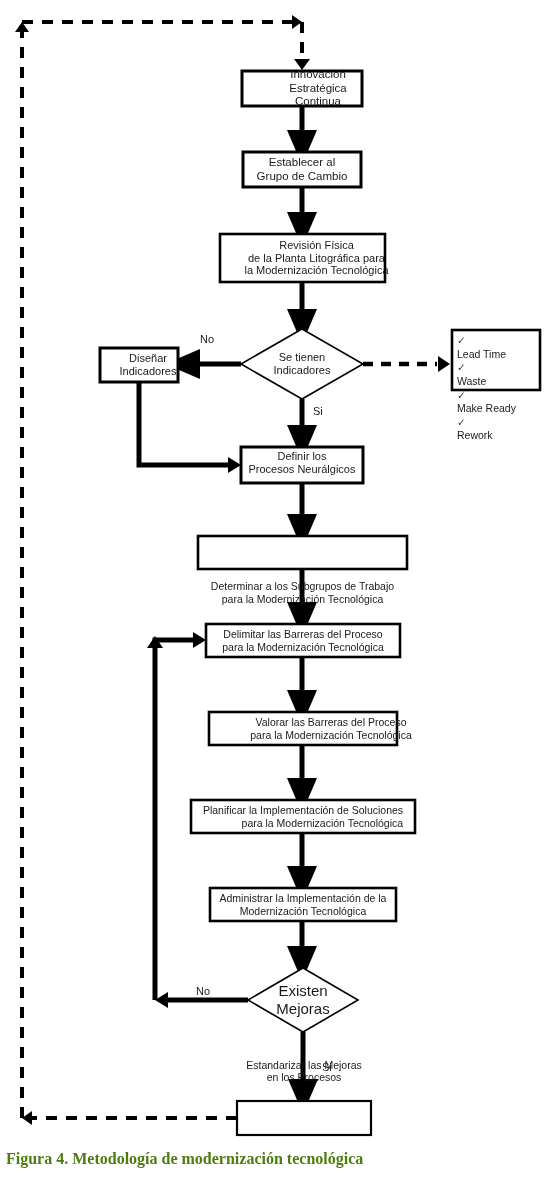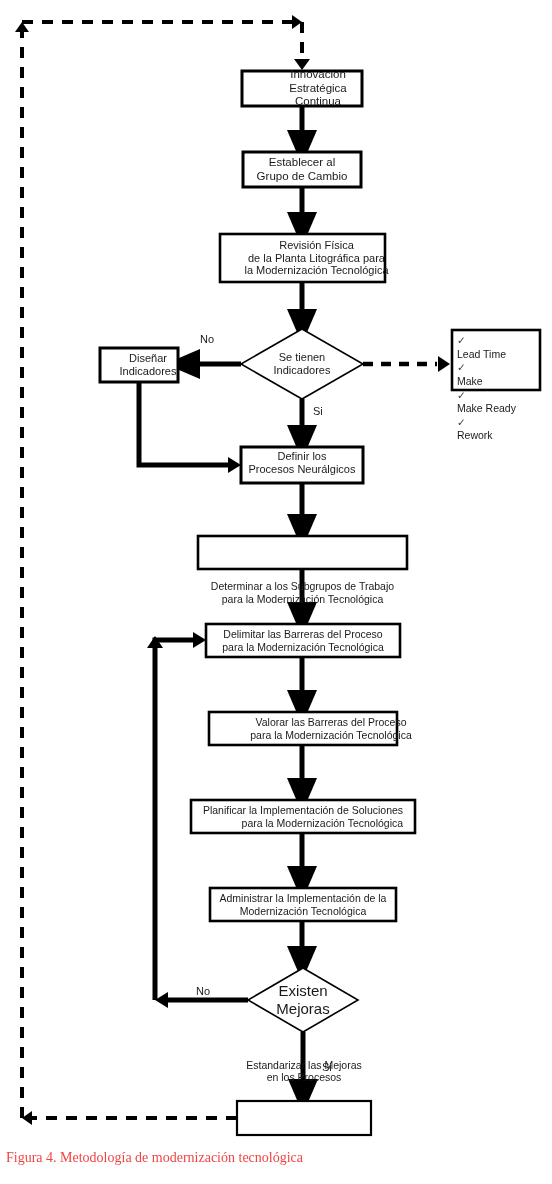"Make" span { text: Make -> Waste }
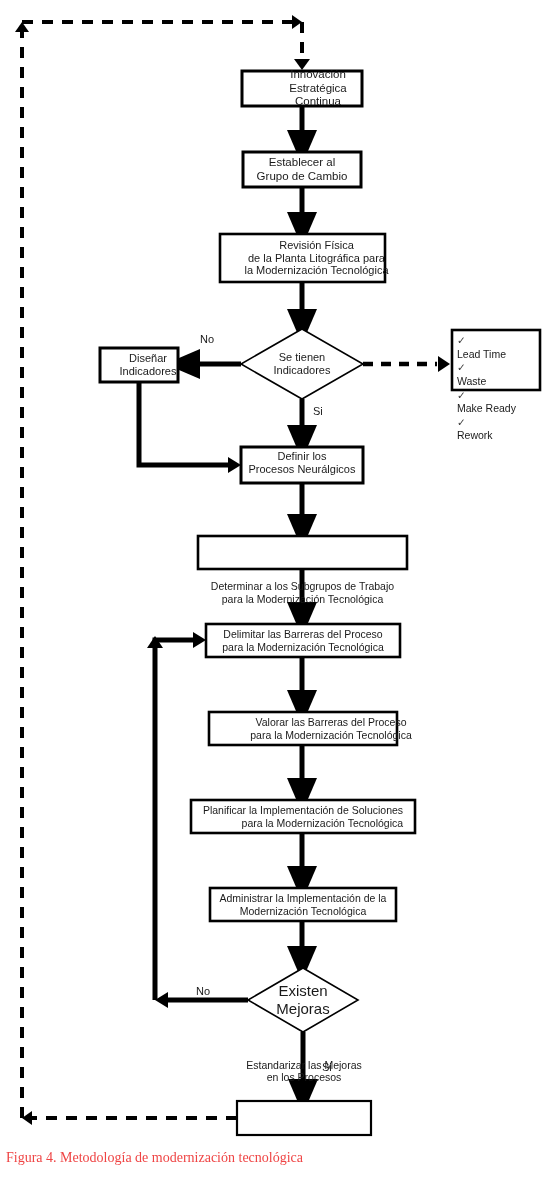"Figura 4. Metodología de modernización" .caption { color: #ef4444 -> #4d7c0f; font-size: 14px -> 16px; font-weight: none -> bold }
